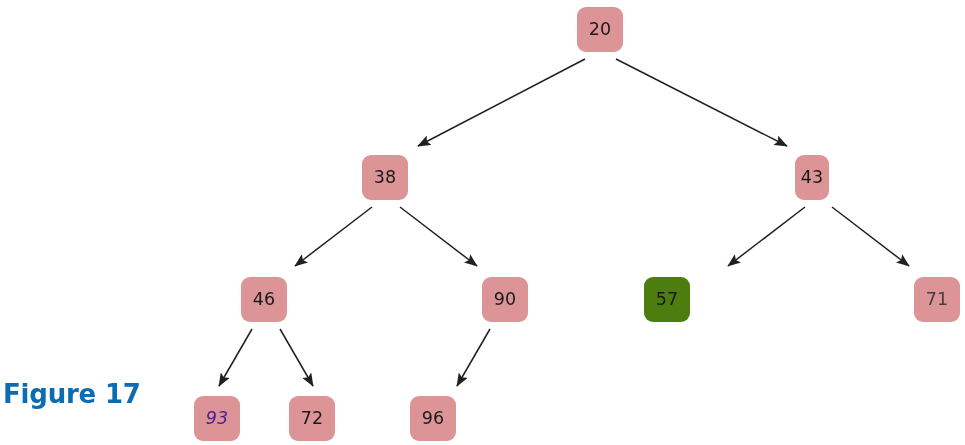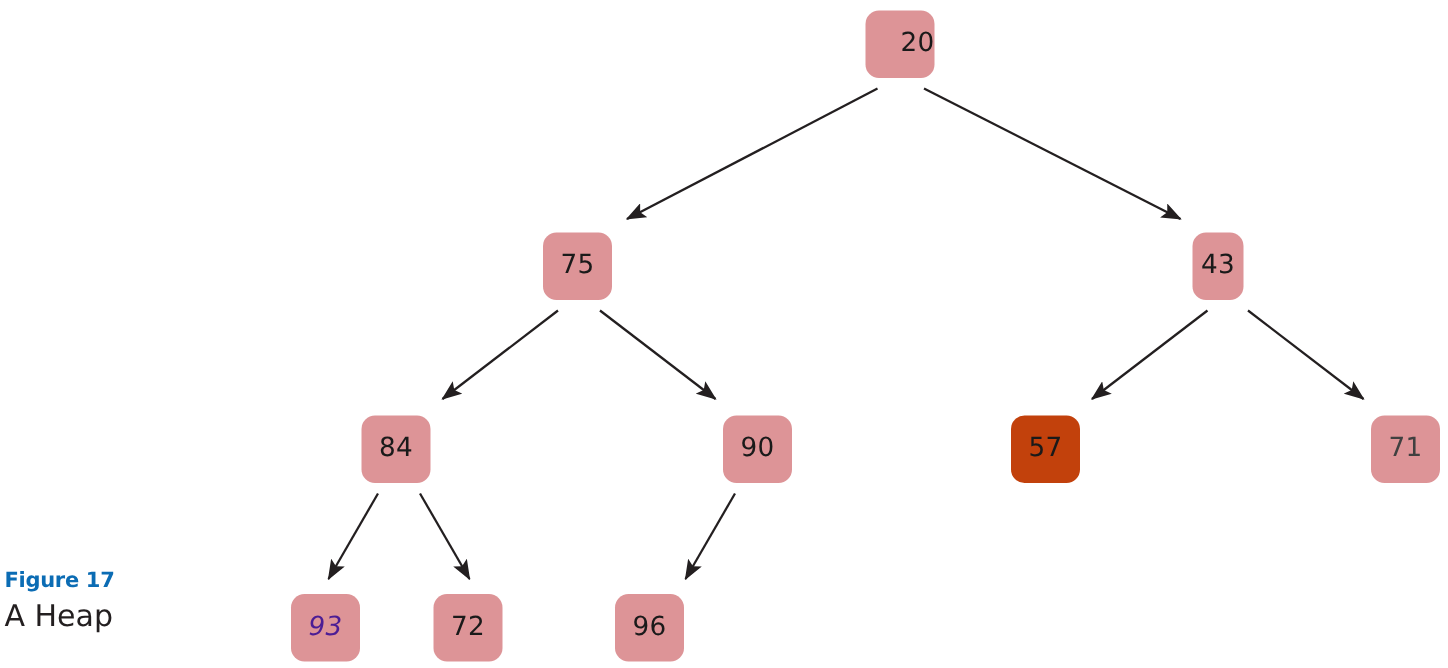"20" div.node { justify-content: flex-end -> none }
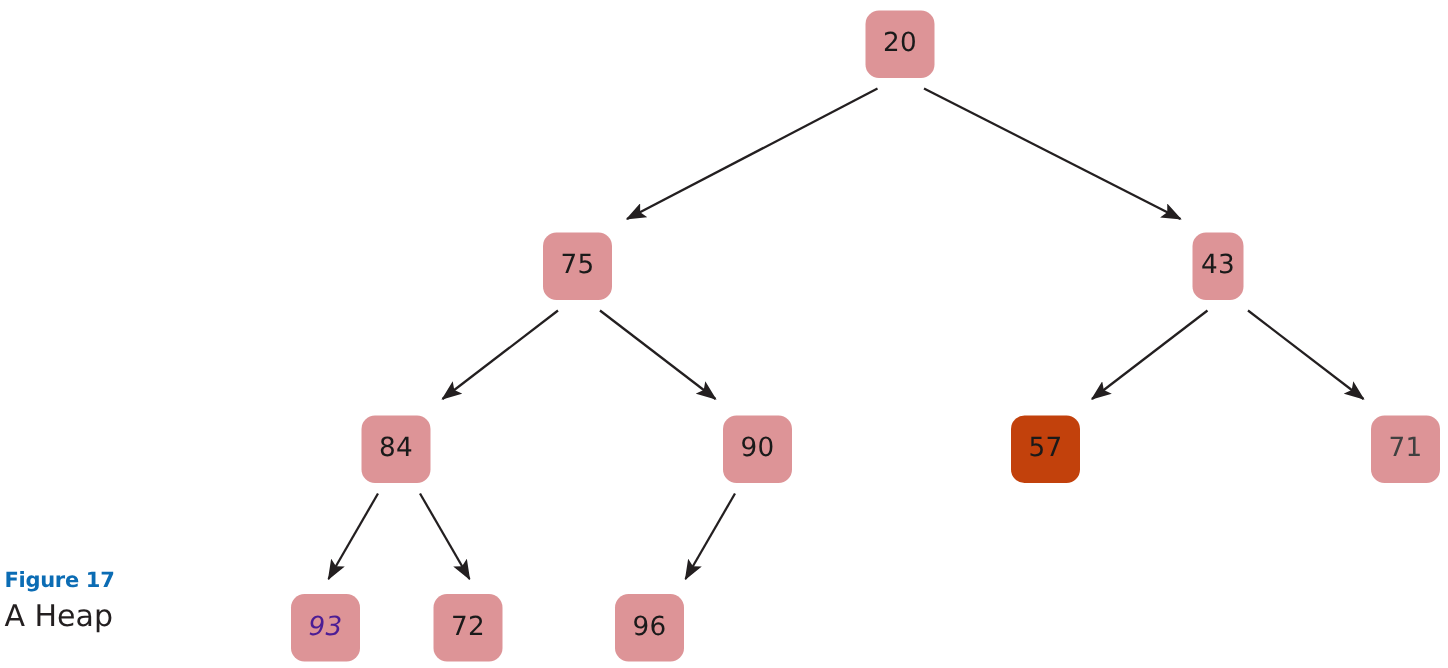"75" span.node-label { text: 75 -> 38 }
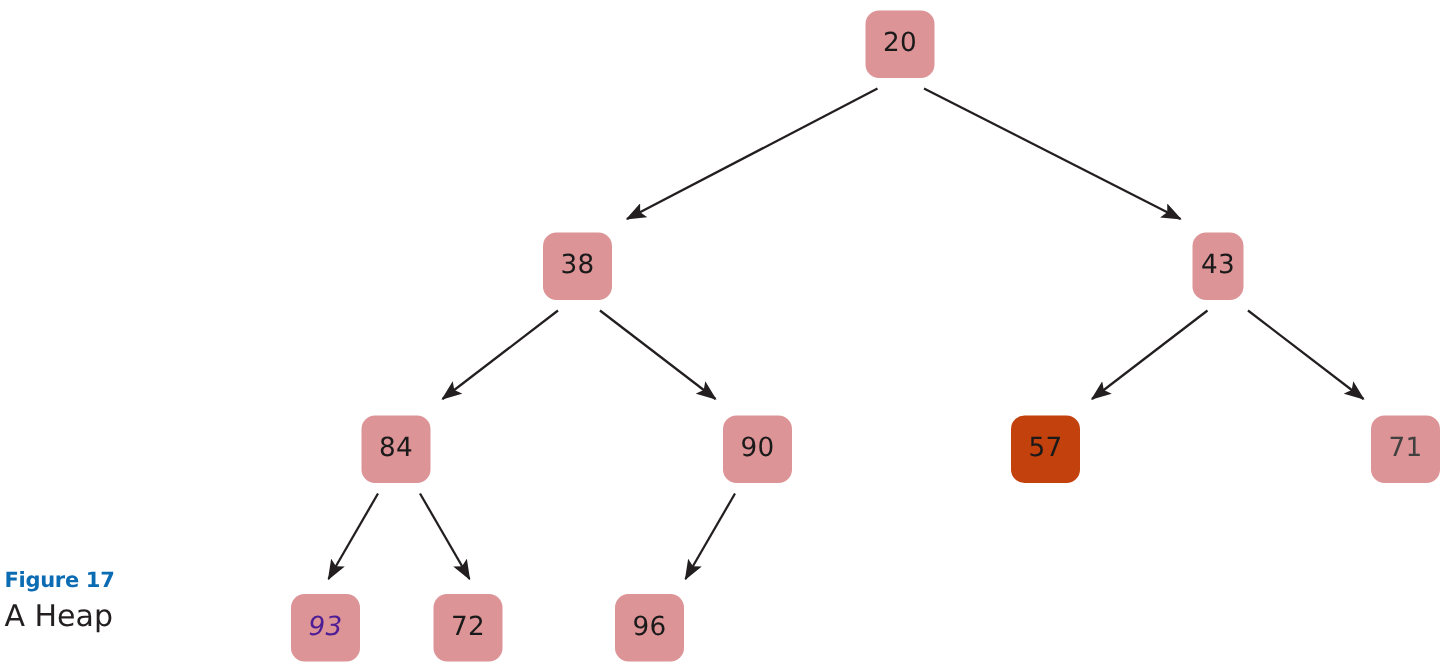"84" span.node-label { text: 84 -> 46 }
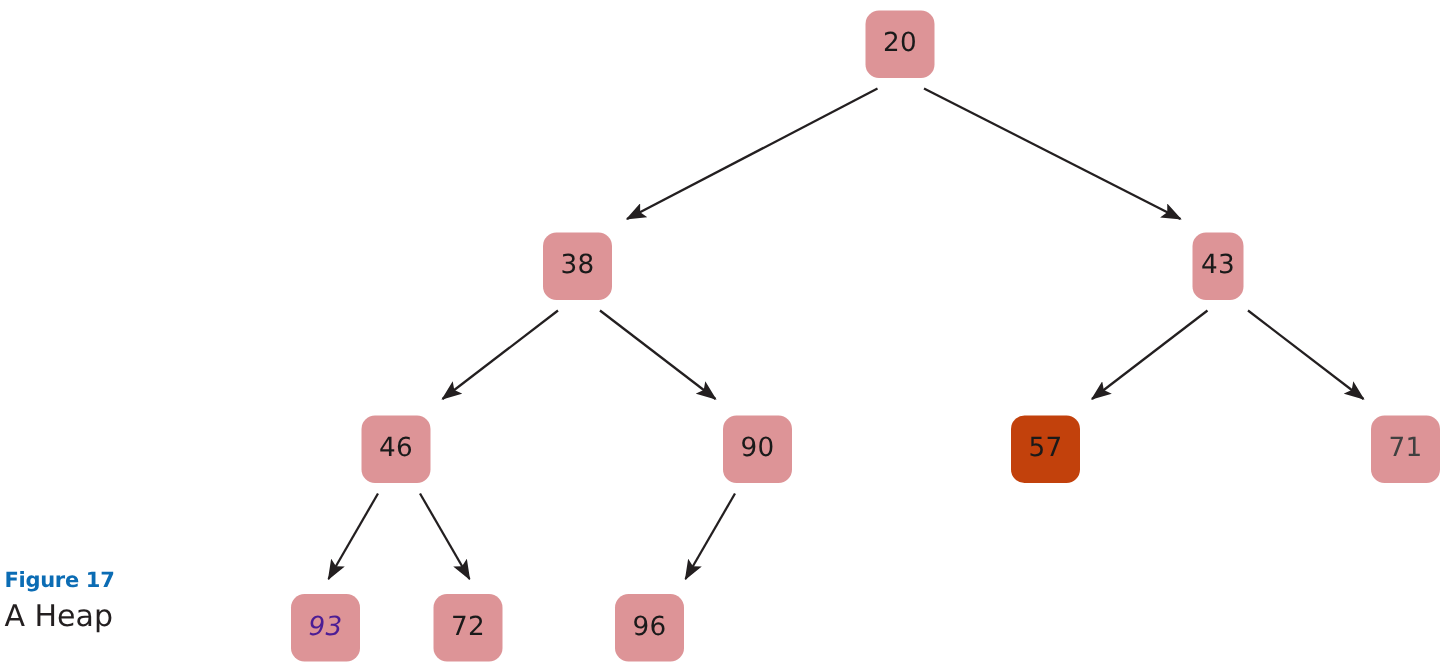"57" div.node { background: #c2410c -> #4d7c0f; left: 674px -> 644px }
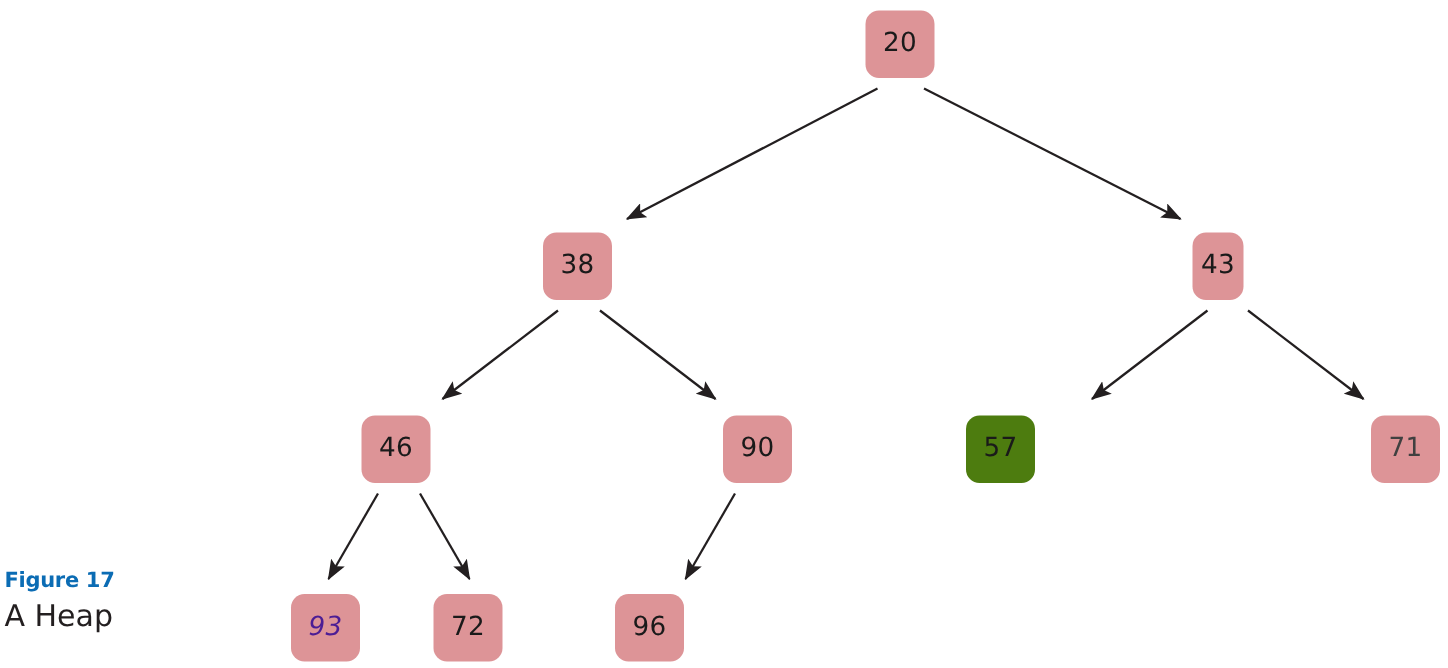"Figure 17" #caption-title { font-size: 14px -> 26px }
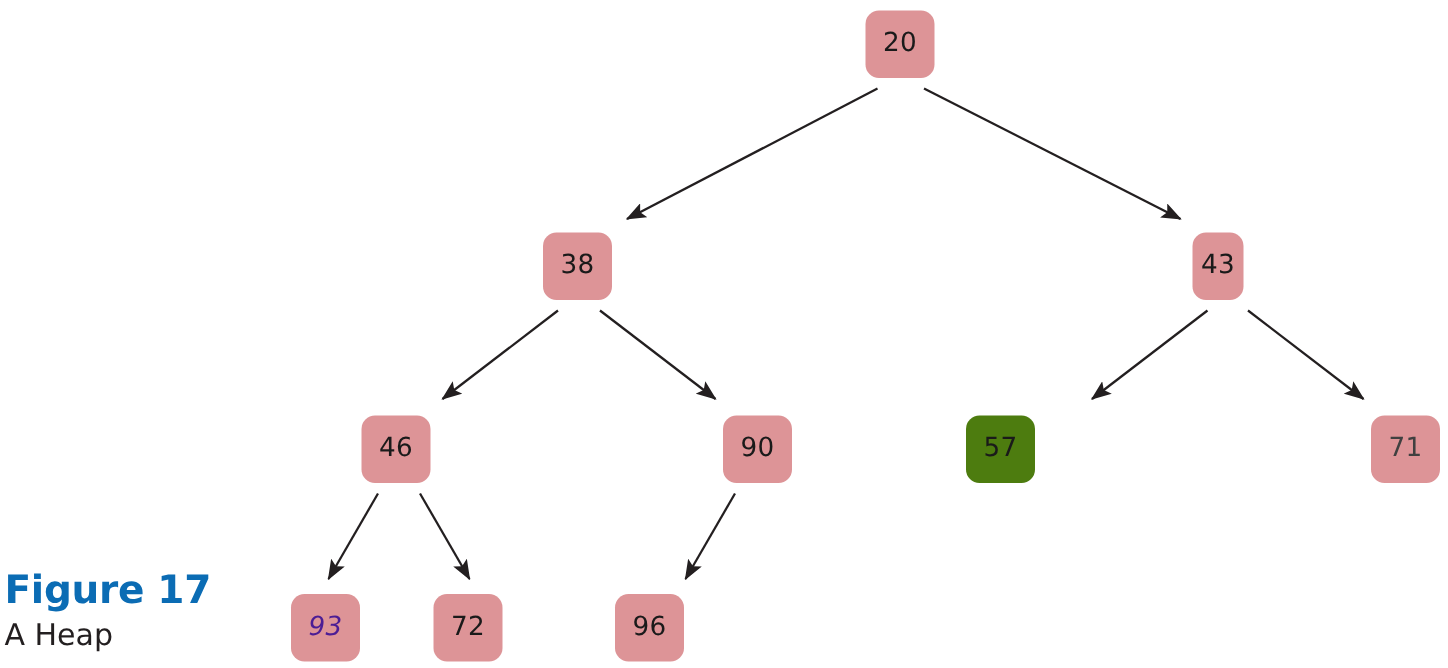"A Heap" div { html: <div>A Heap</div> -> none }
